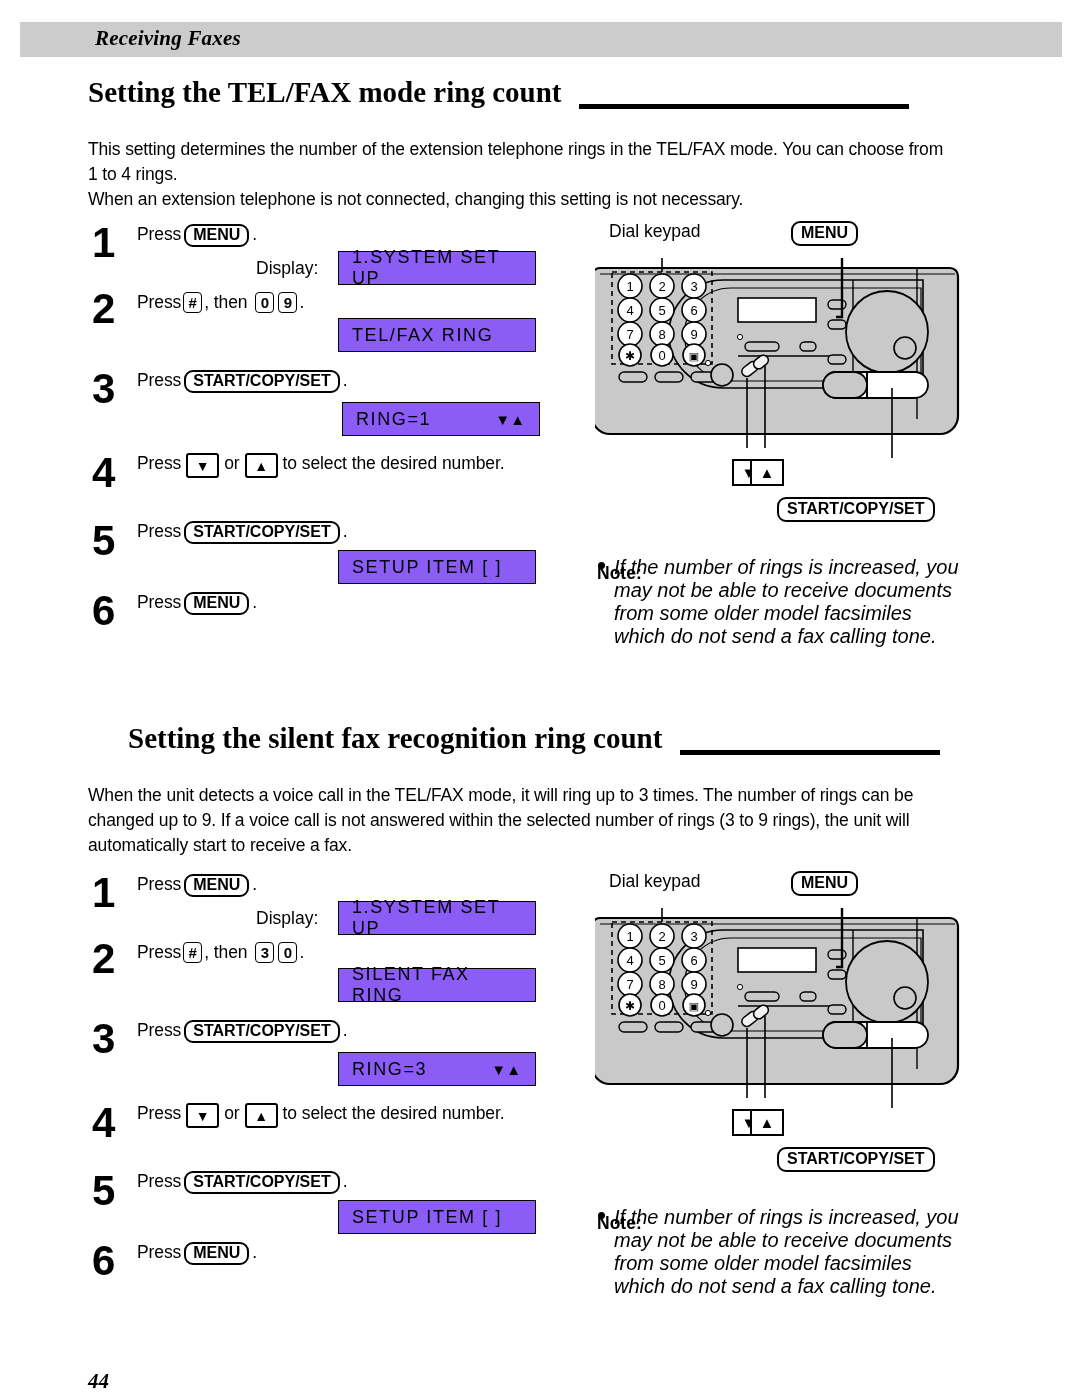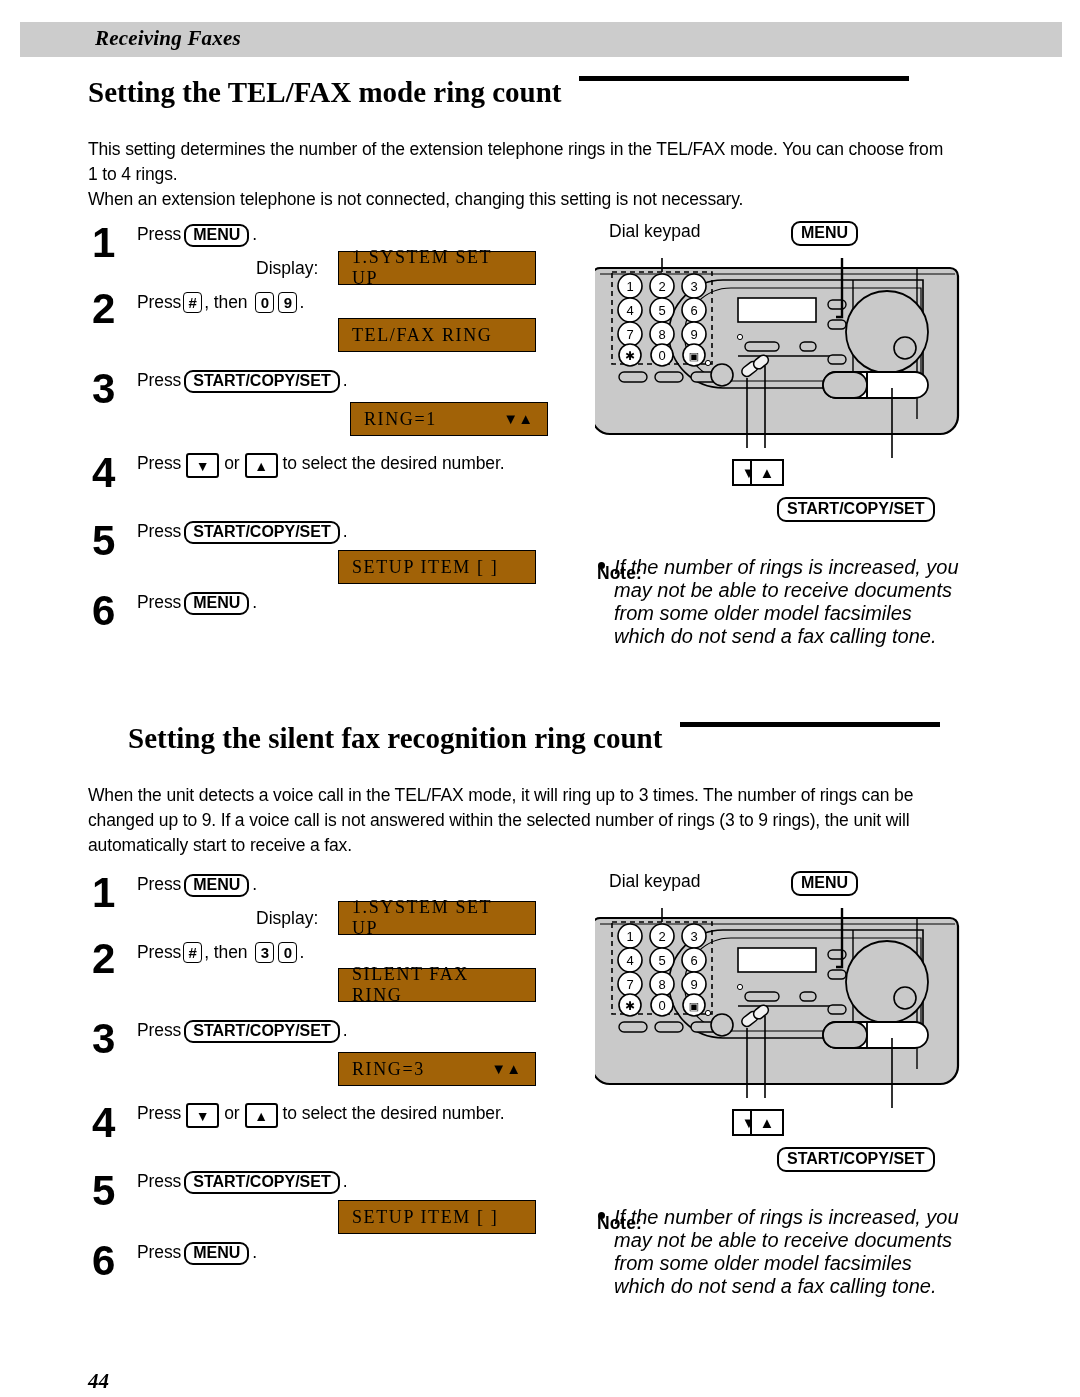"Setting the TEL/FAX mode ring" .sec-head { align-items: flex-start -> flex-end }
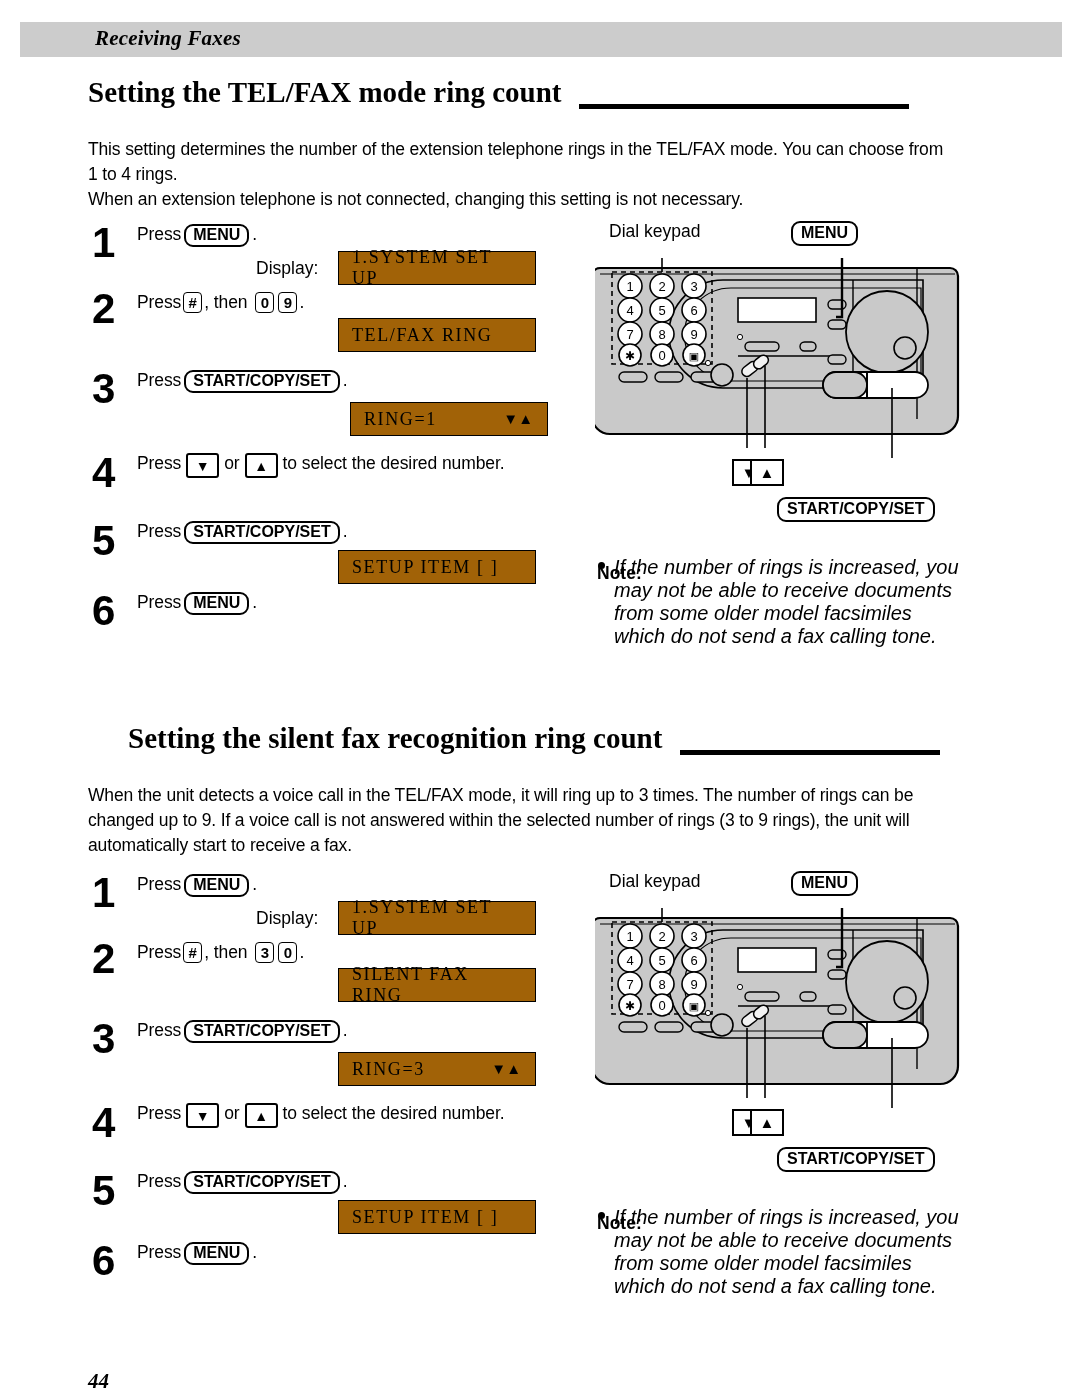"1.SYSTEM SET UP" .lcd { background: #a16207 -> #8b5cf6; font-family: Liberation Serif, serif -> Liberation Sans, sans-serif }
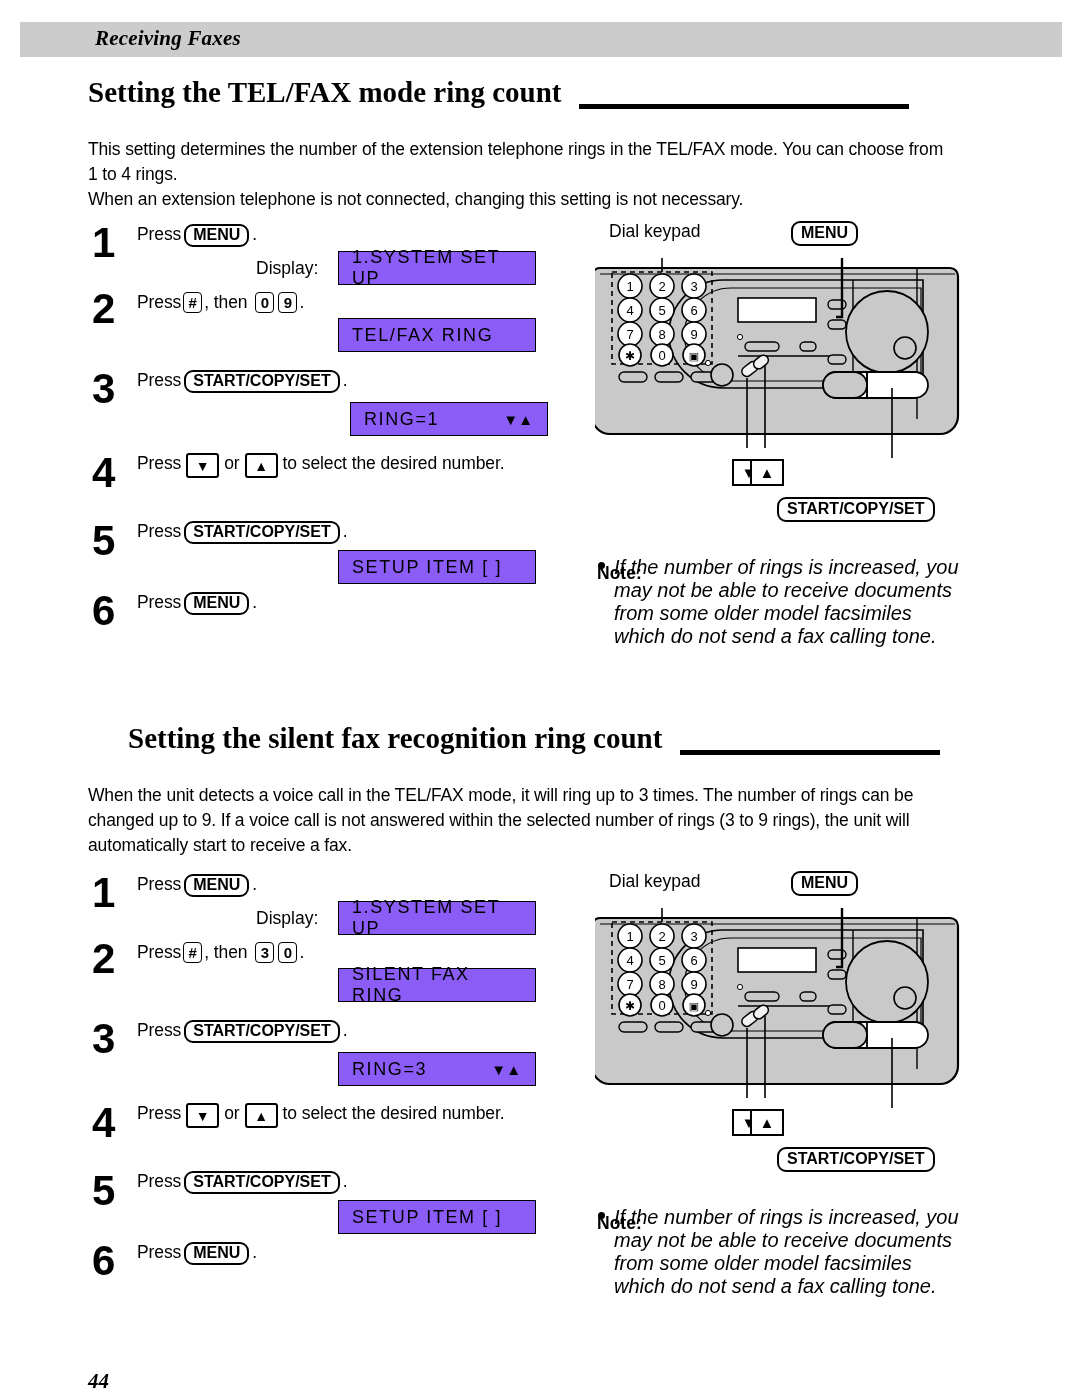"RING=1" div.lcd { left: 350px -> 342px }
